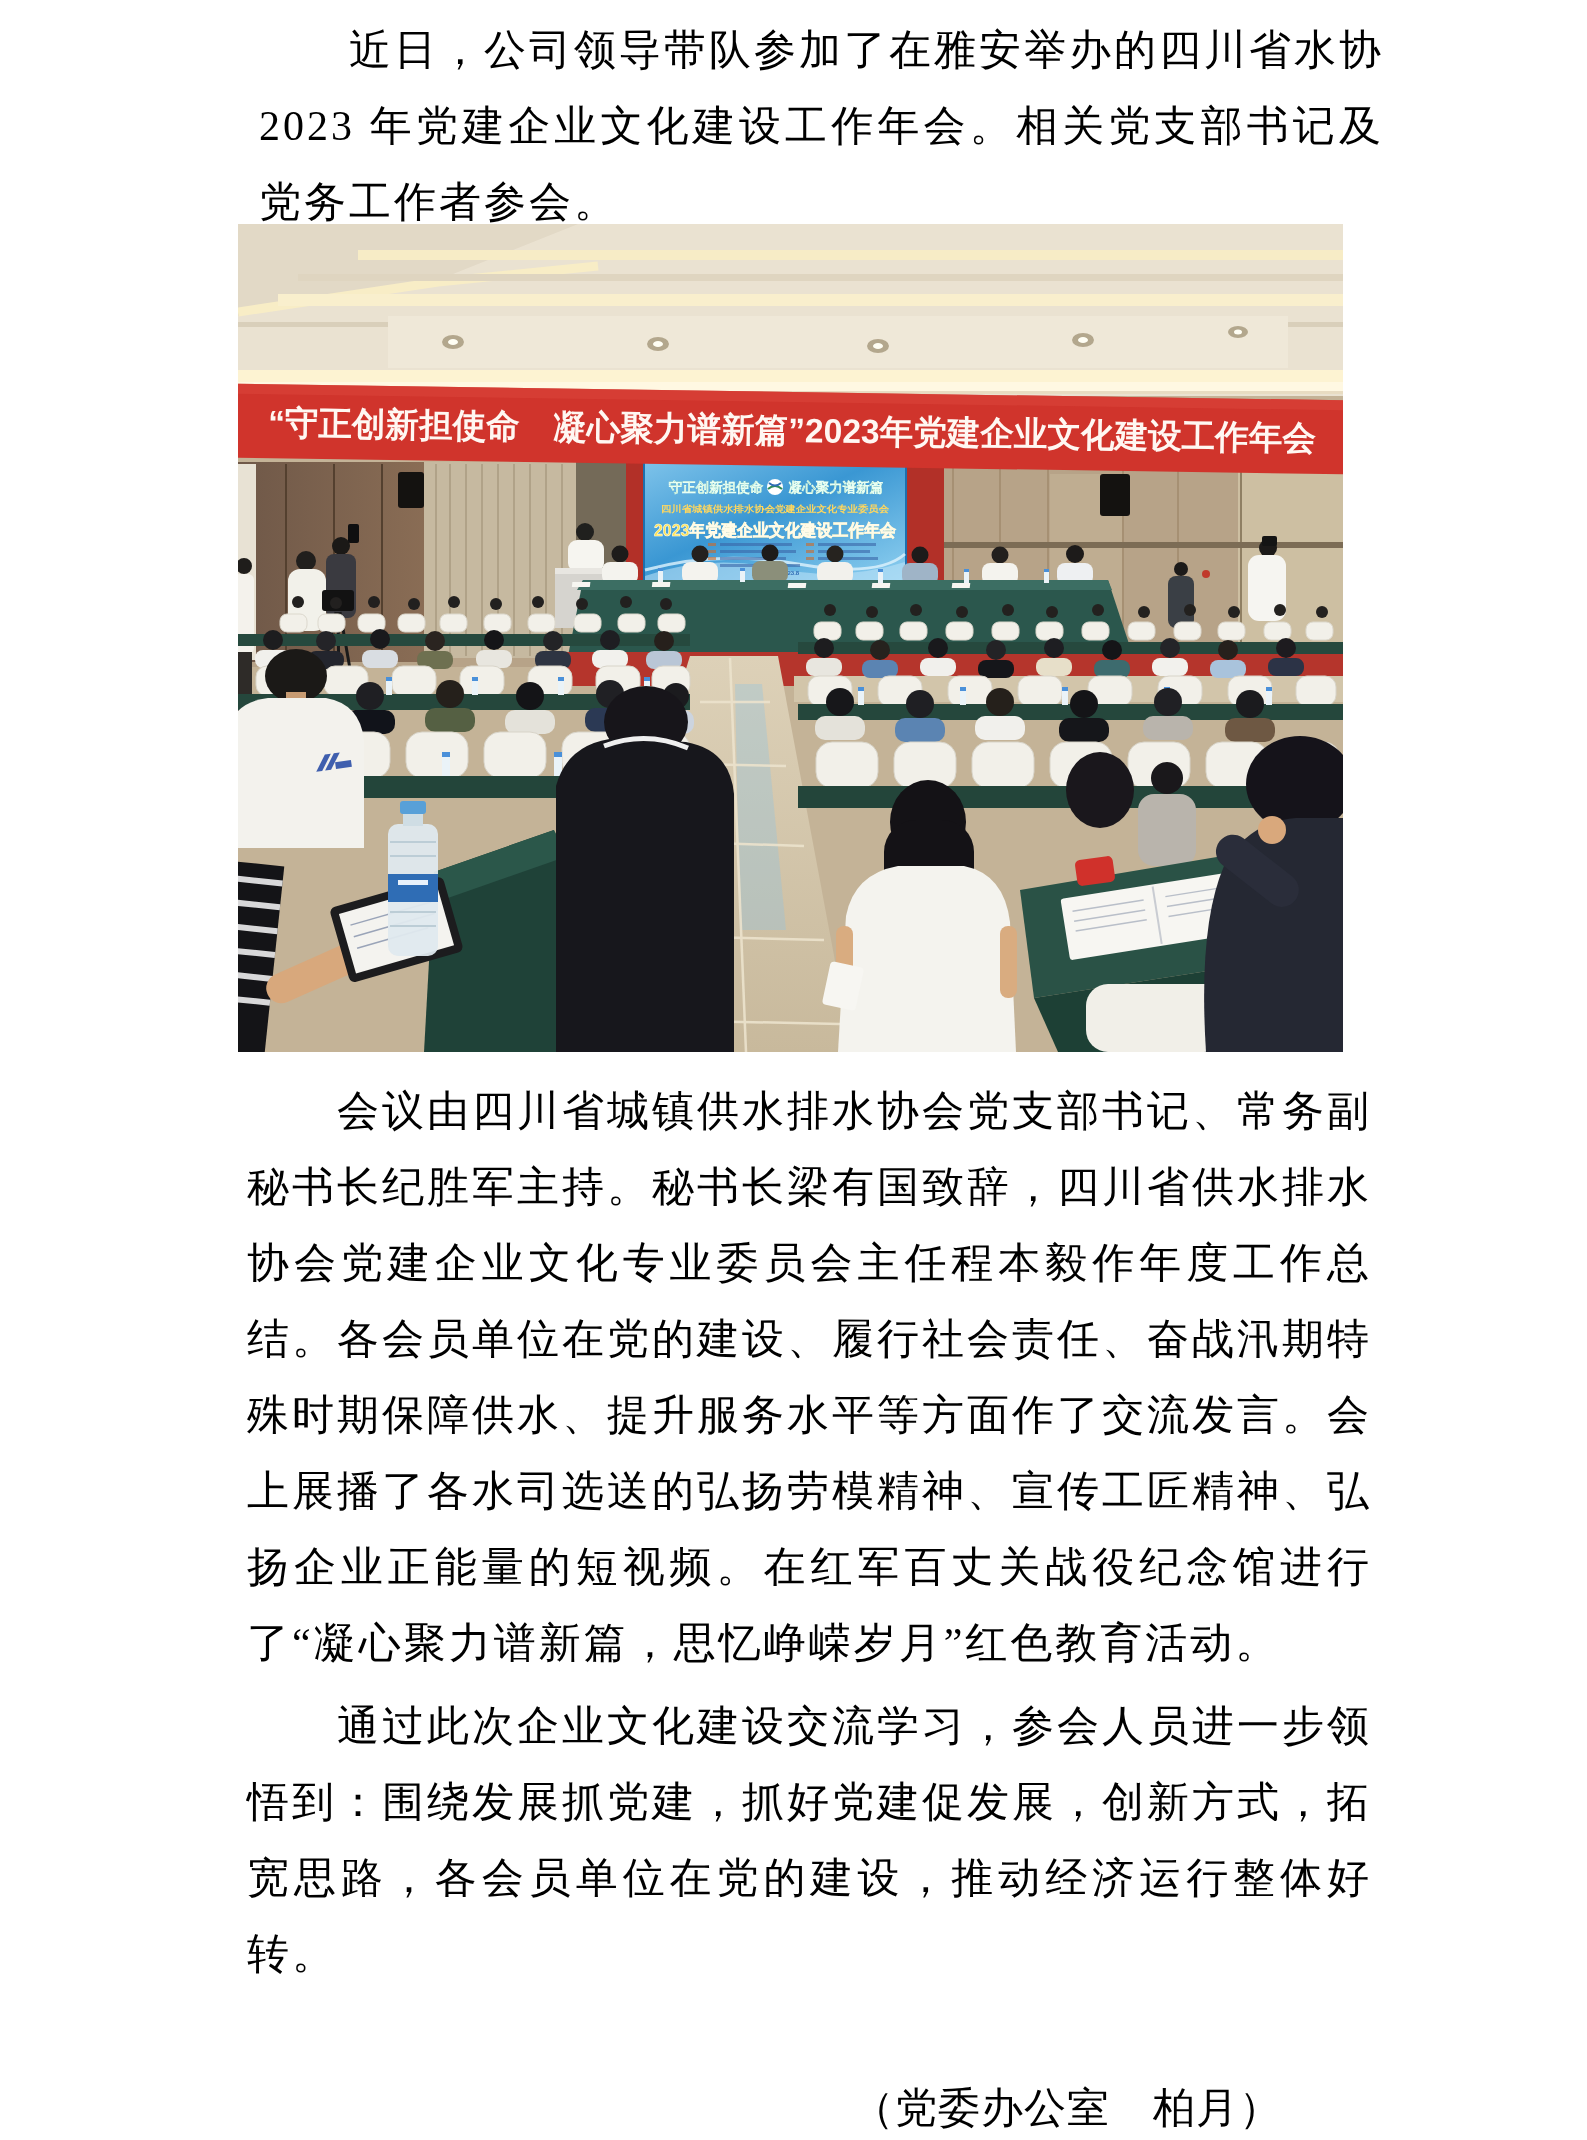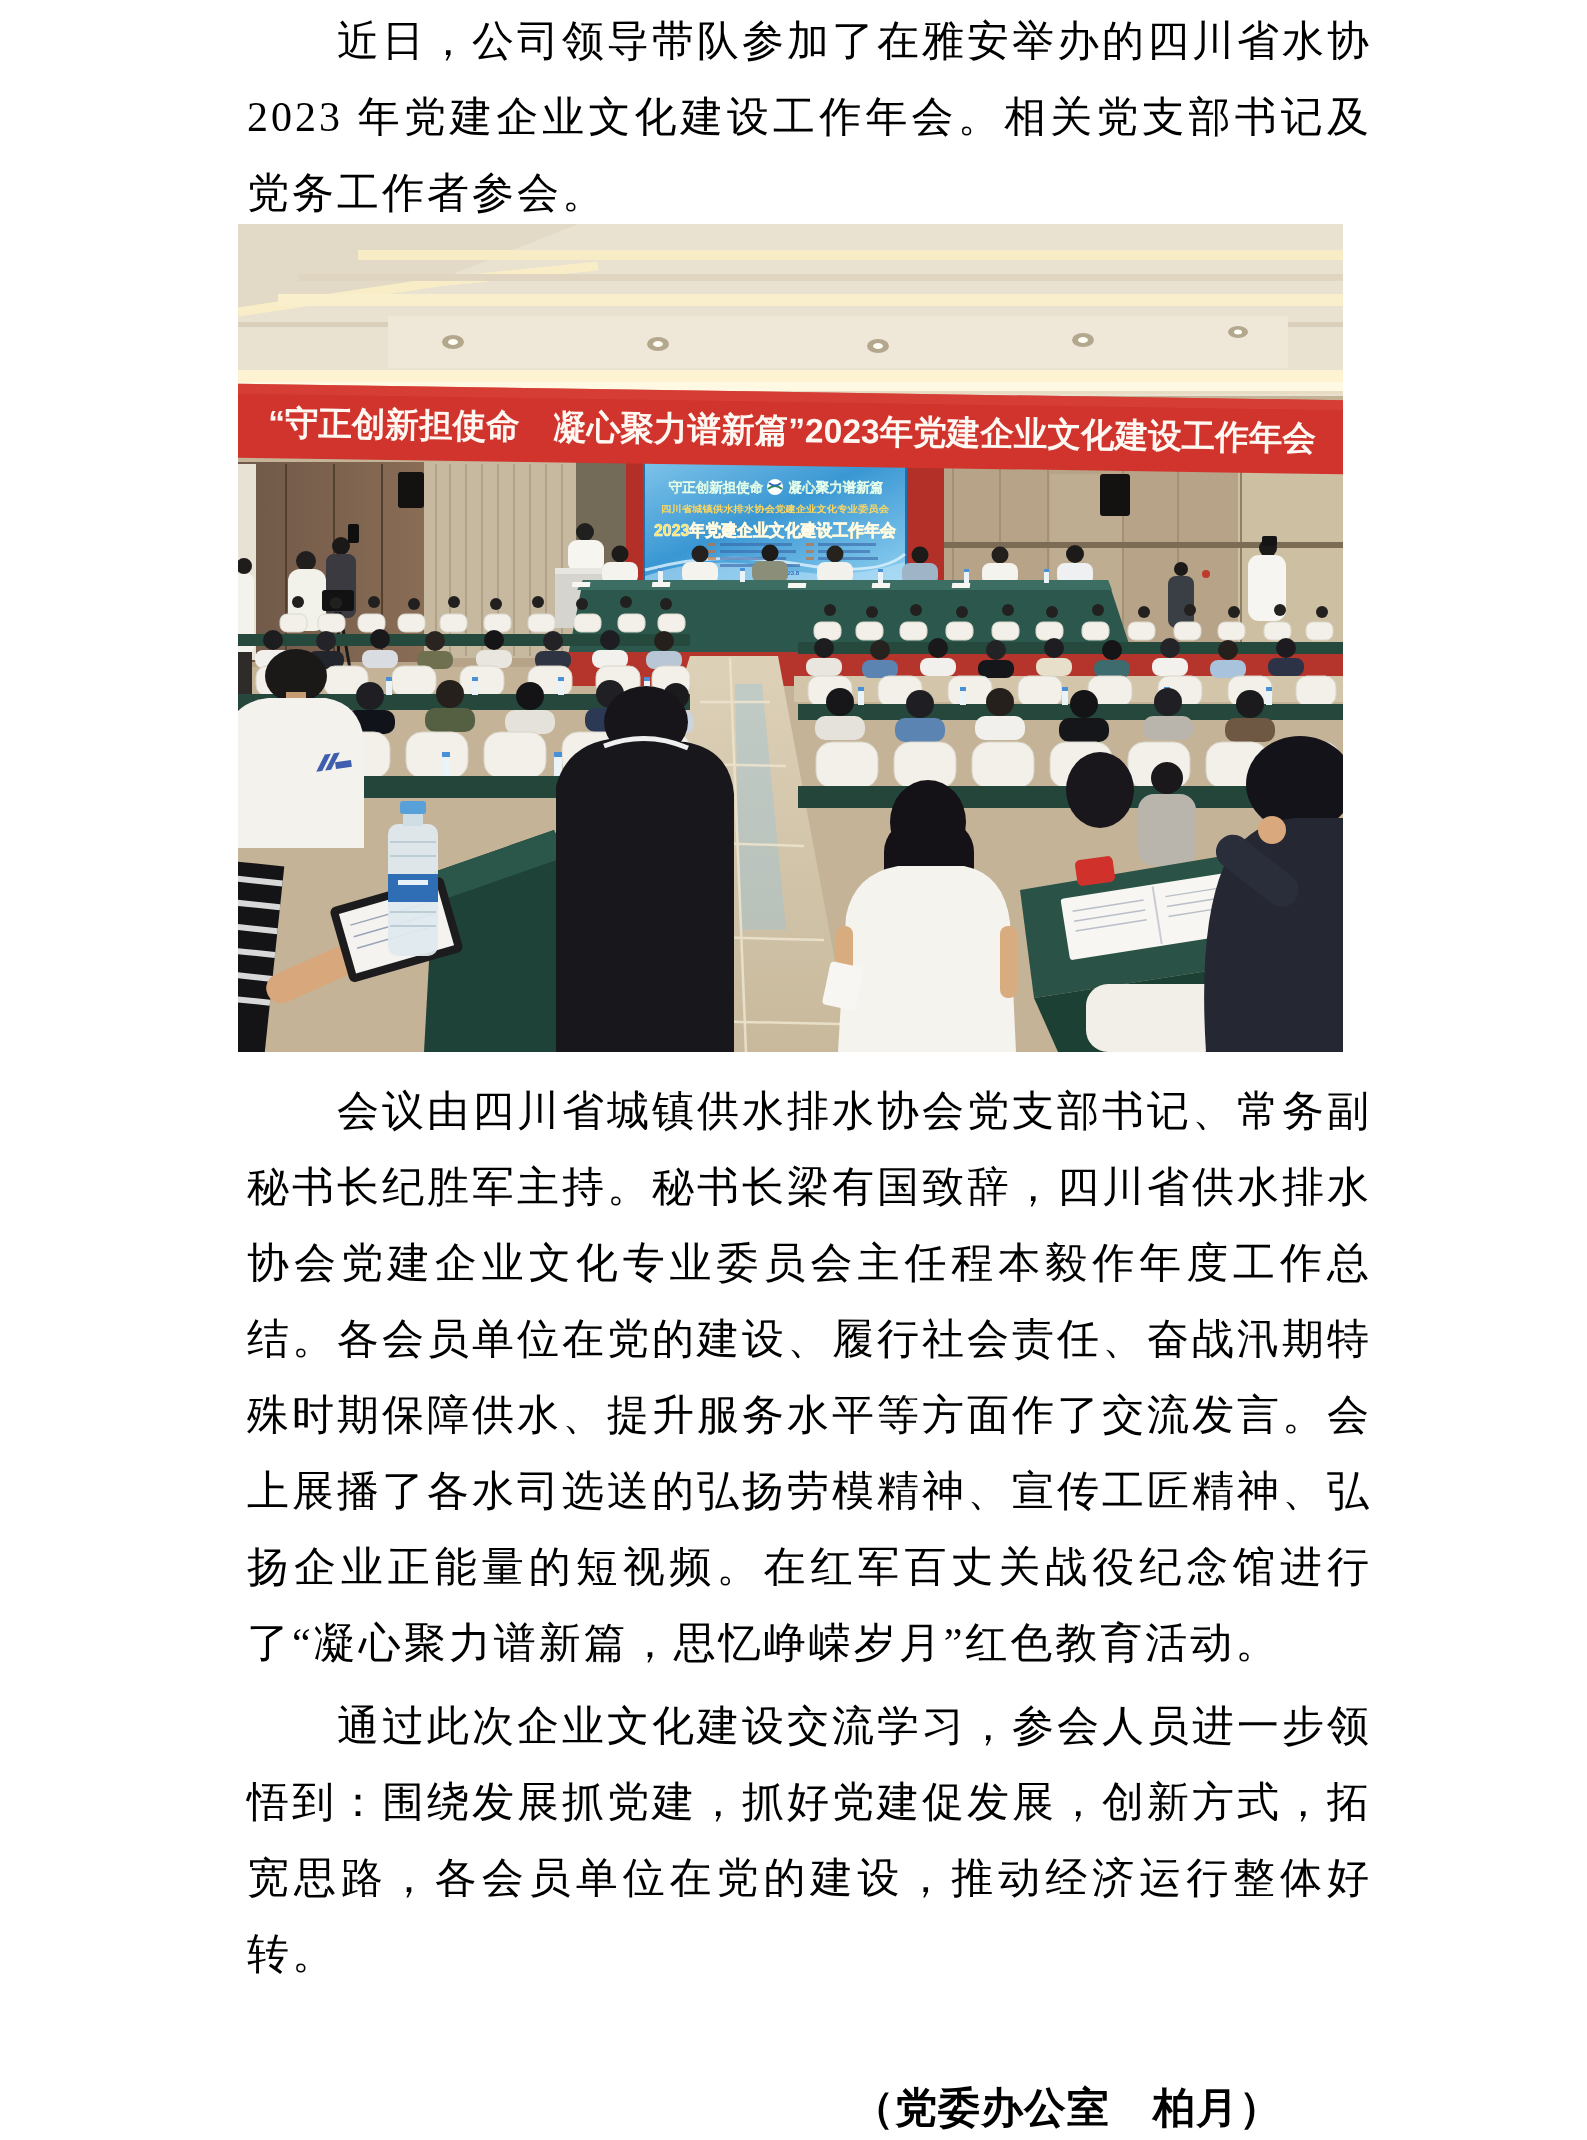"近日，公司领导带队参加了在雅安举办的四川省水协2023" #para1 { margin-left: none -> 12px; top: 3px -> 12px }
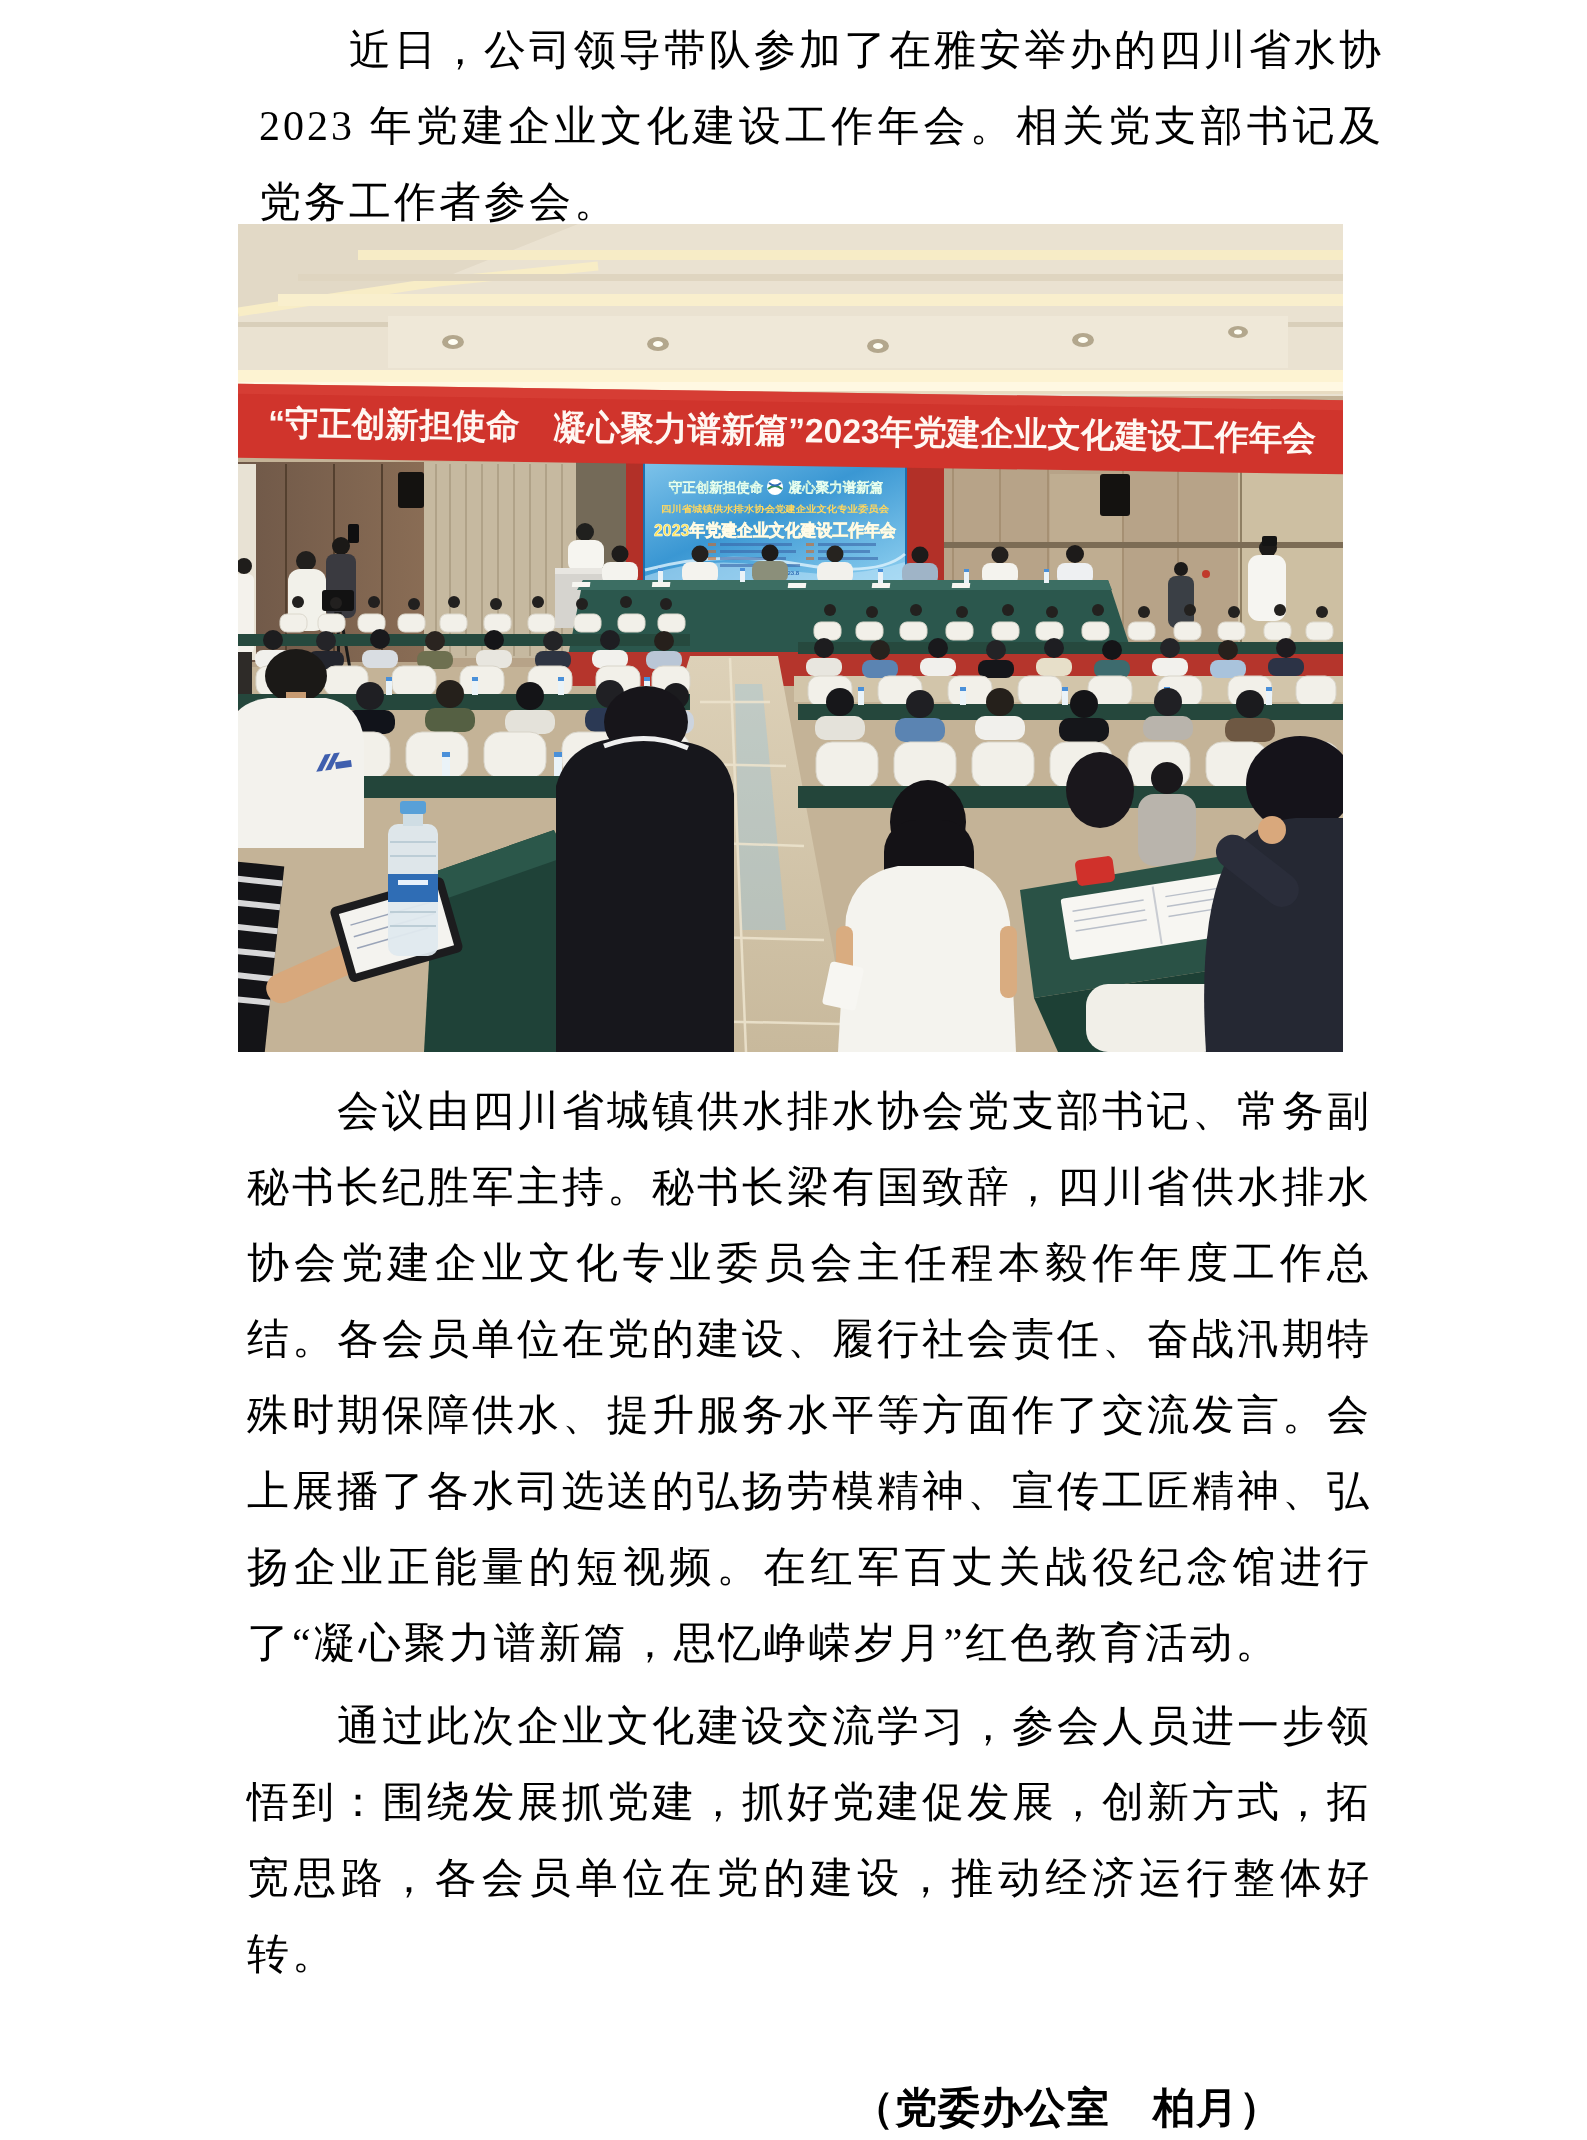"（党委办公室 柏月）" .signoff { font-weight: bold -> none }
